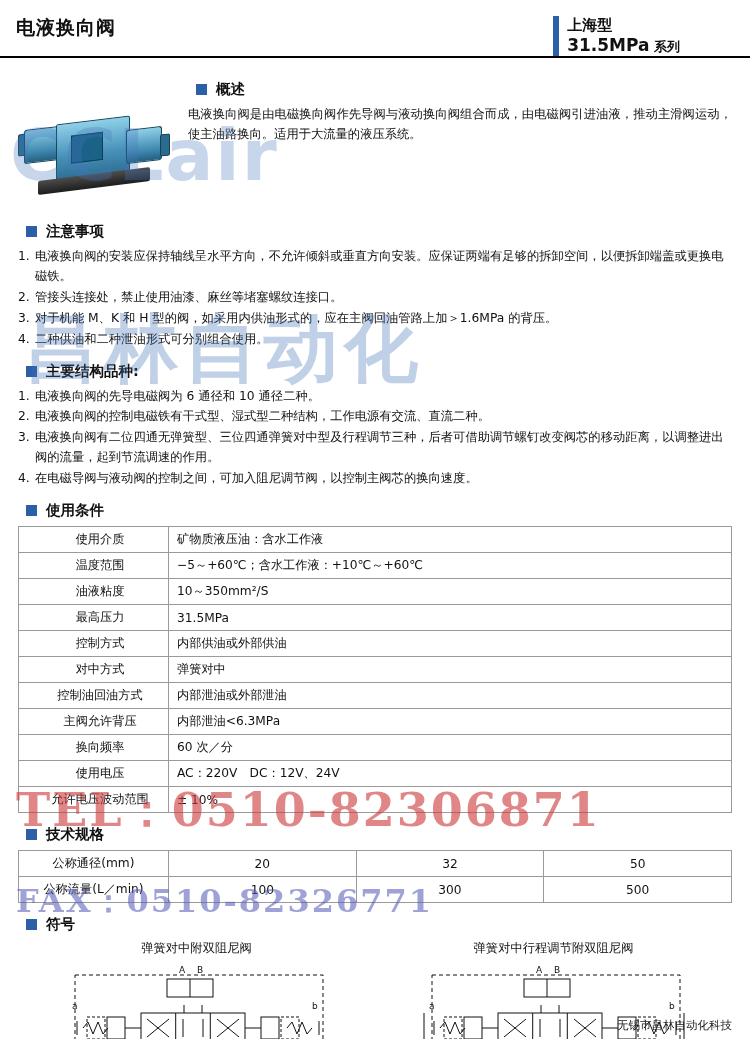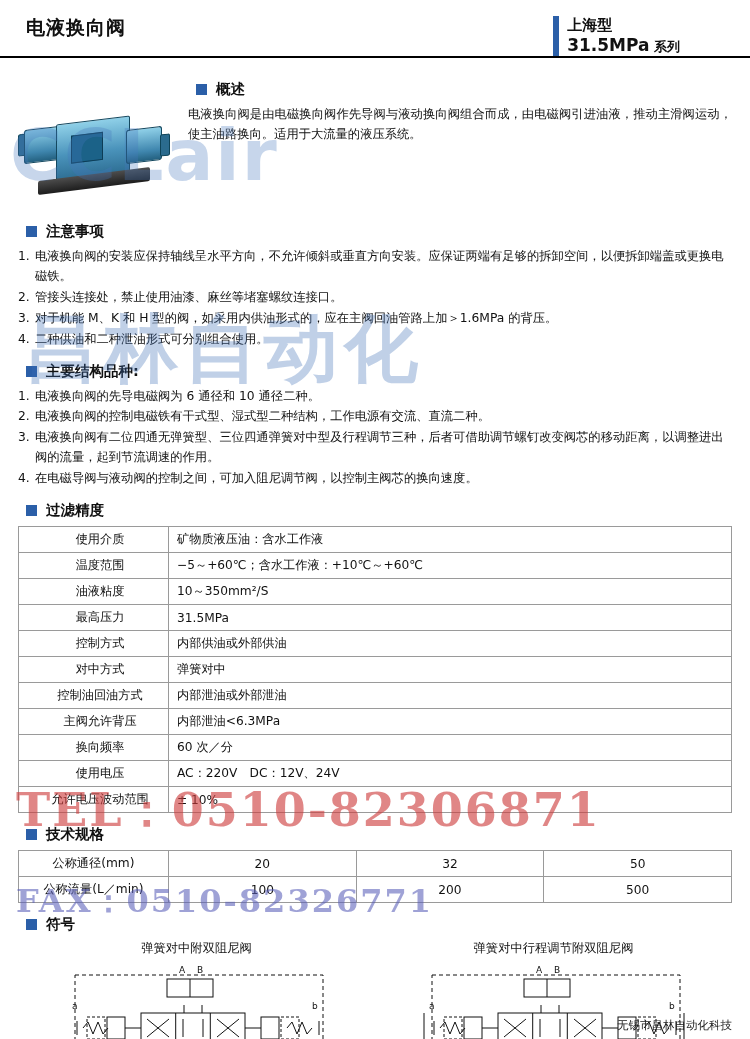"电液换向阀" .header { padding: 0 26px -> 0 16px }
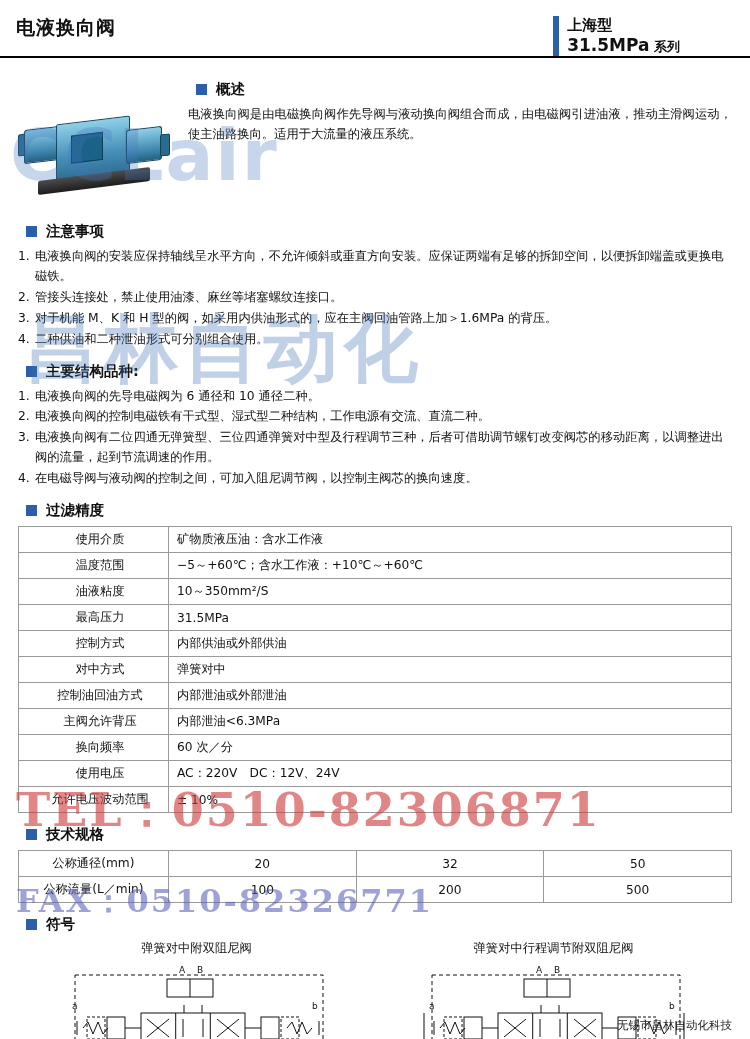"过滤精度" span.section-title { text: 过滤精度 -> 使用条件 }
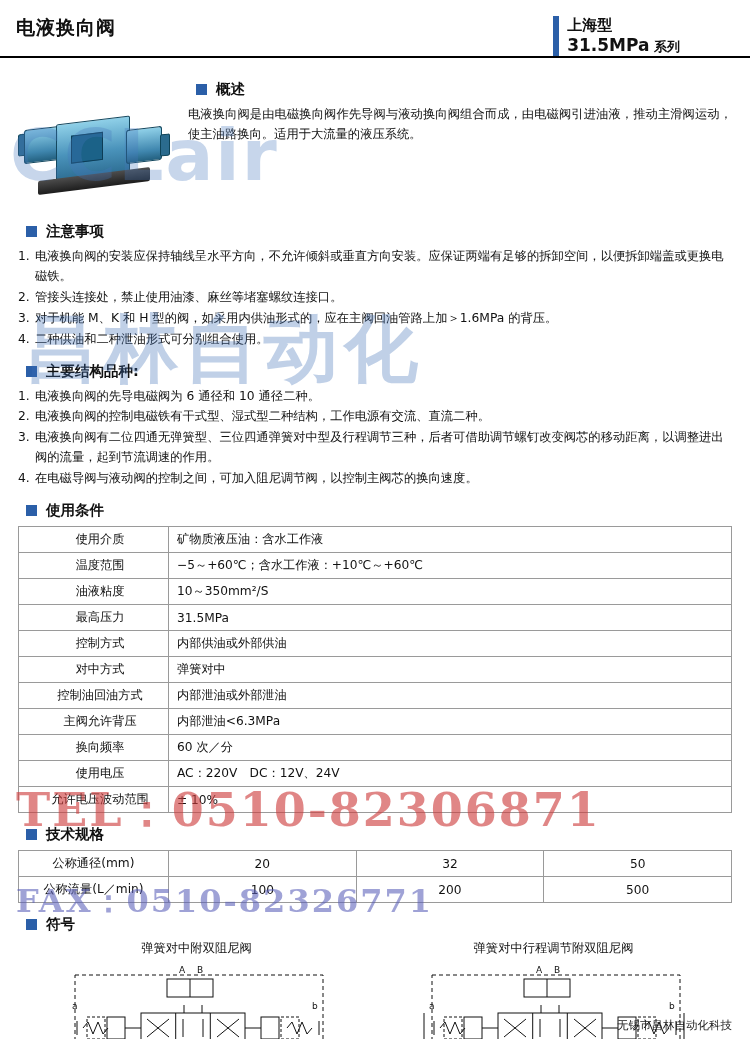"200" td { text: 200 -> 300 }
